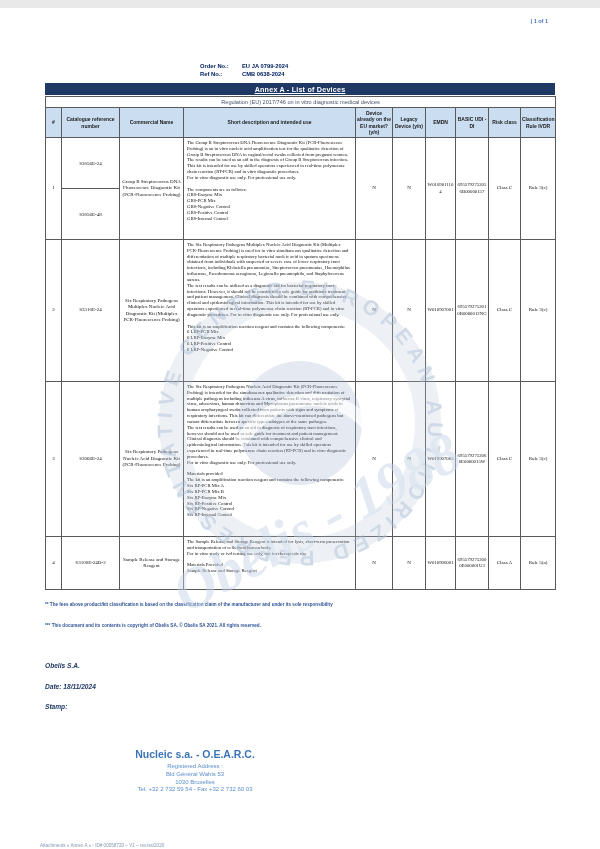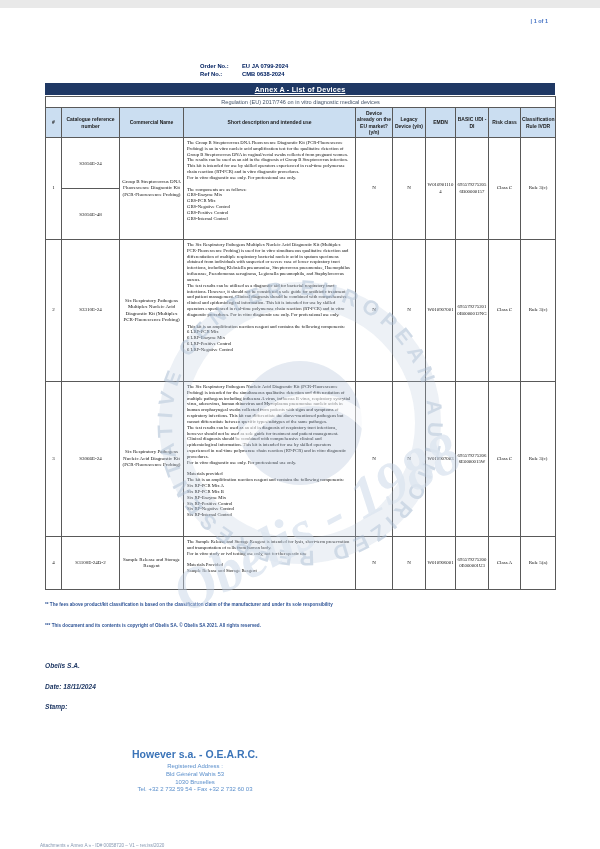"However s.a. - O.E.A.R.C." div.addr-name { text: However -> Nucleic }
